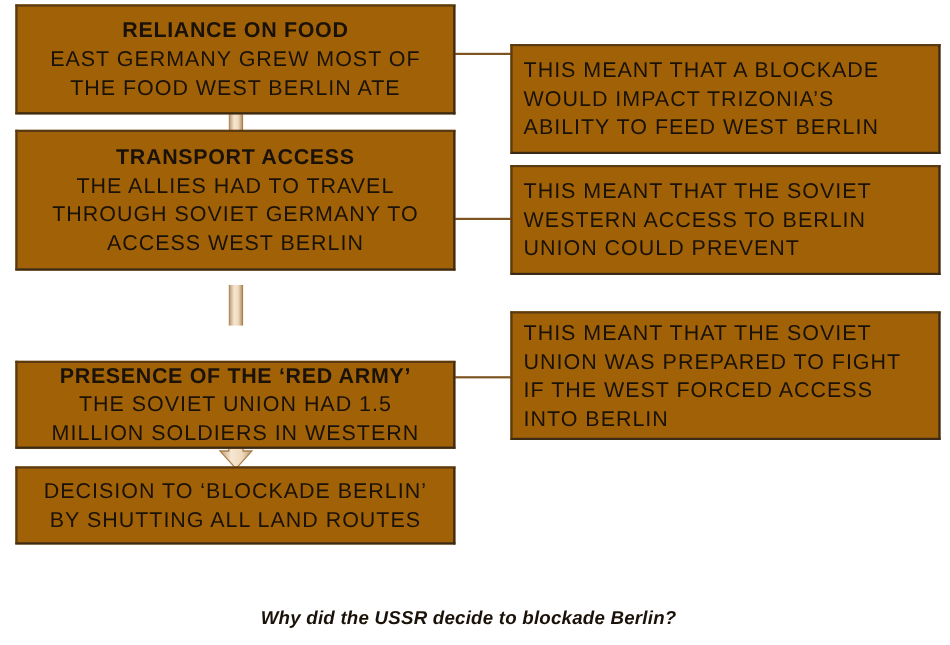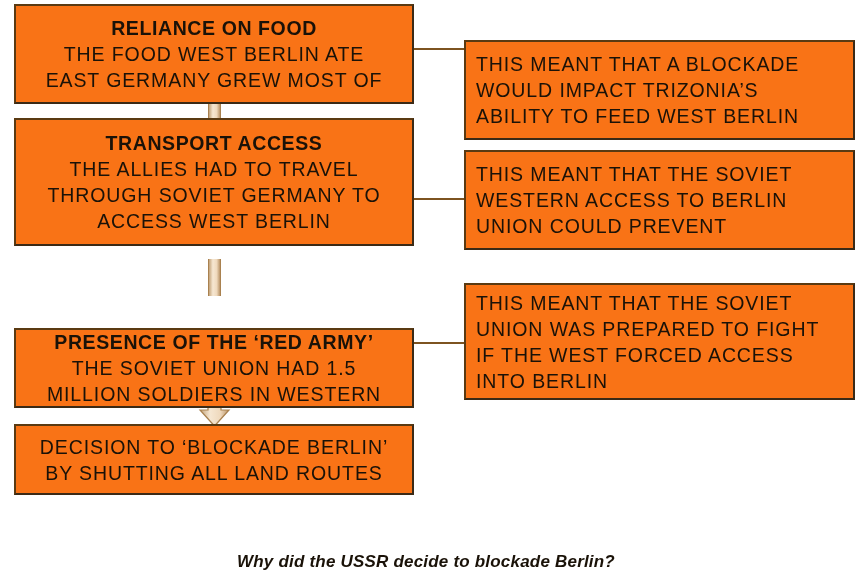"RELIANCE ON FOOD" .box { background: #f97316 -> #a16207 }
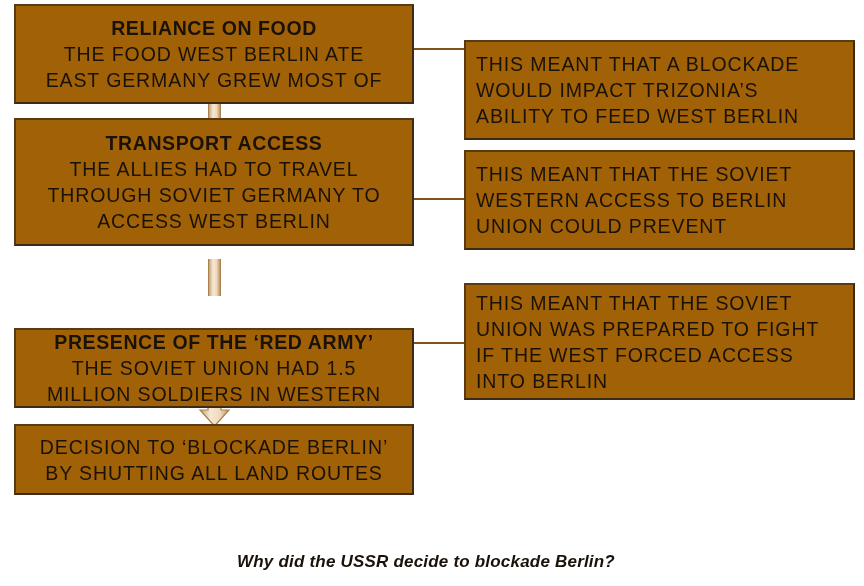"THE FOOD WEST BERLIN ATE" div.line { order: before "EAST GERMANY GREW MOST OF" -> after "EAST GERMANY GREW MOST OF" }
